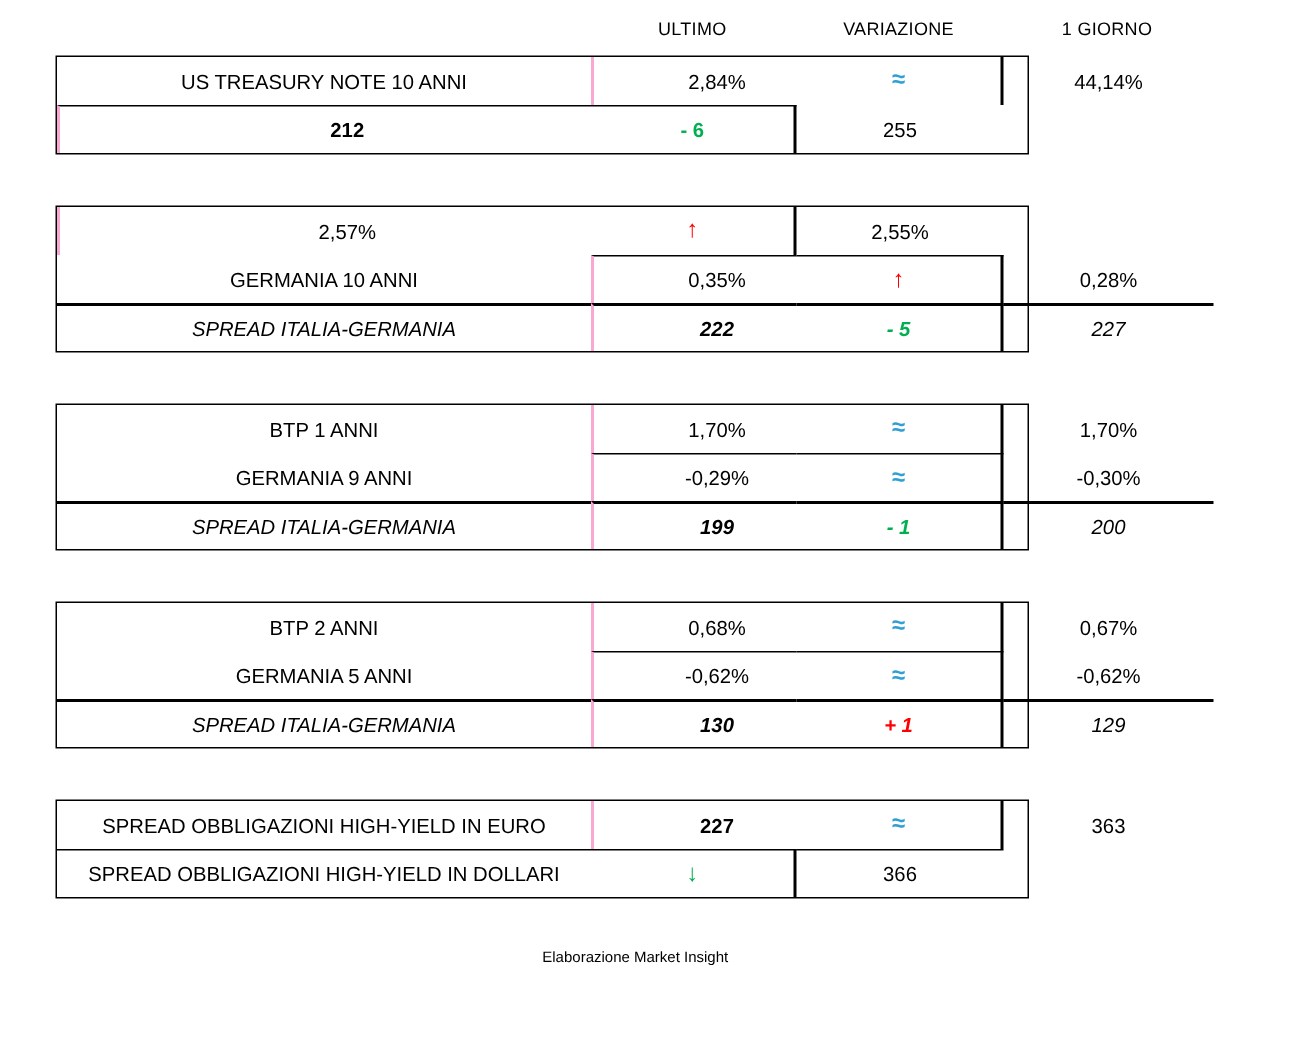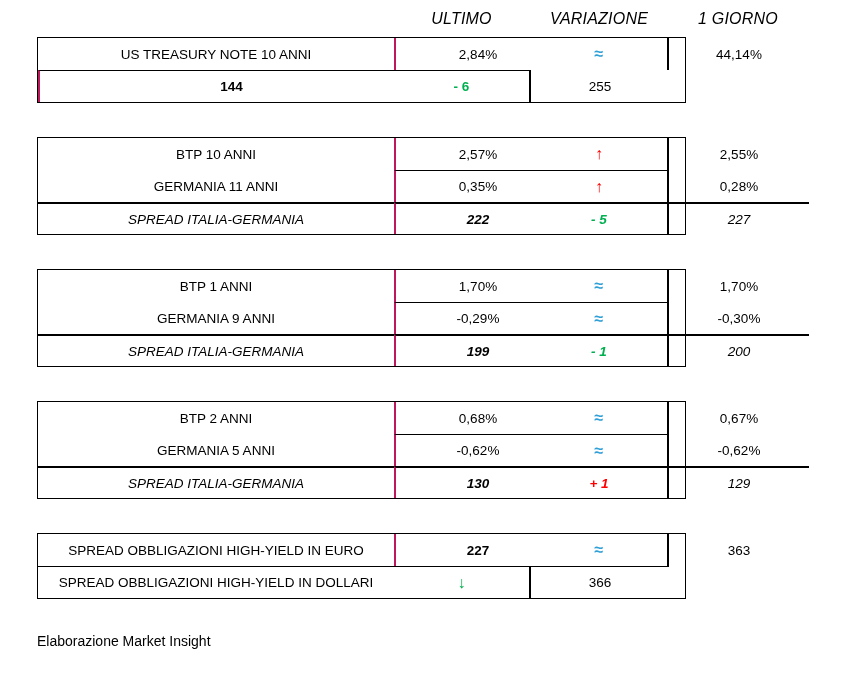"ULTIMO" .header-cell { font-size: 16px -> 12px; font-style: italic -> none }
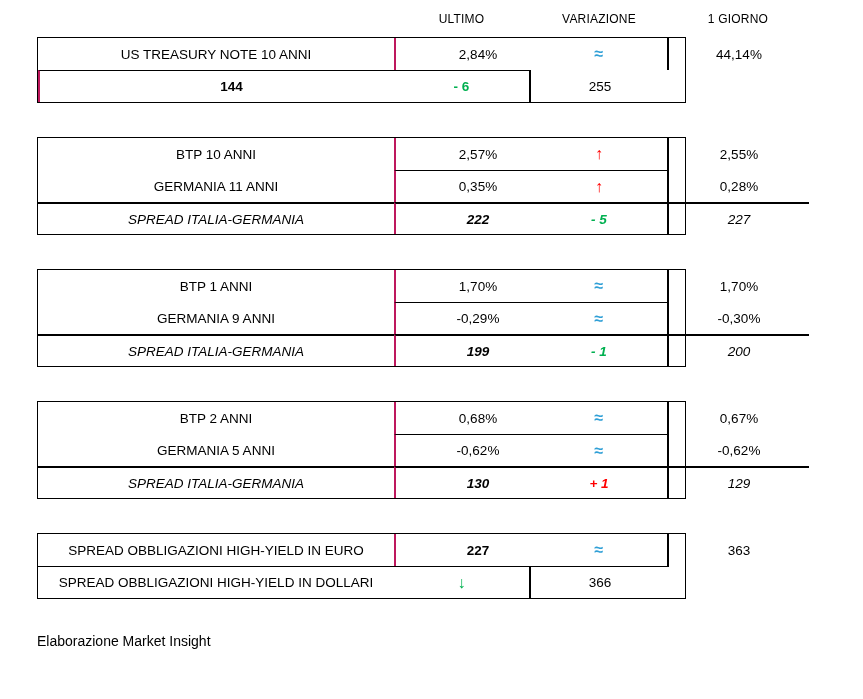"2,84%" .cell.ultimo { border-left: 2px solid #be185d -> 2px solid #f9a8d4 }
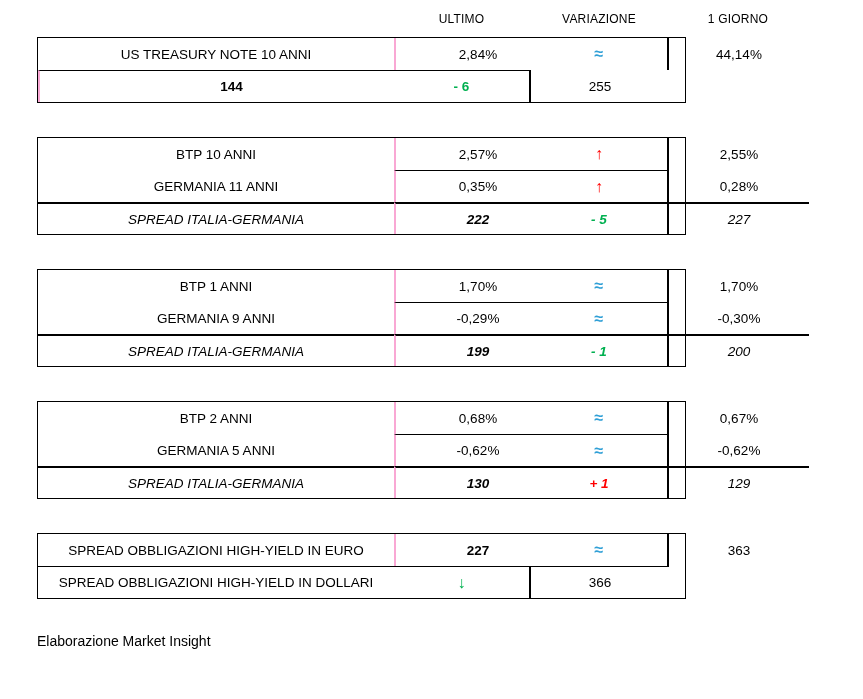"144" div.cell { text: 144 -> 212 }
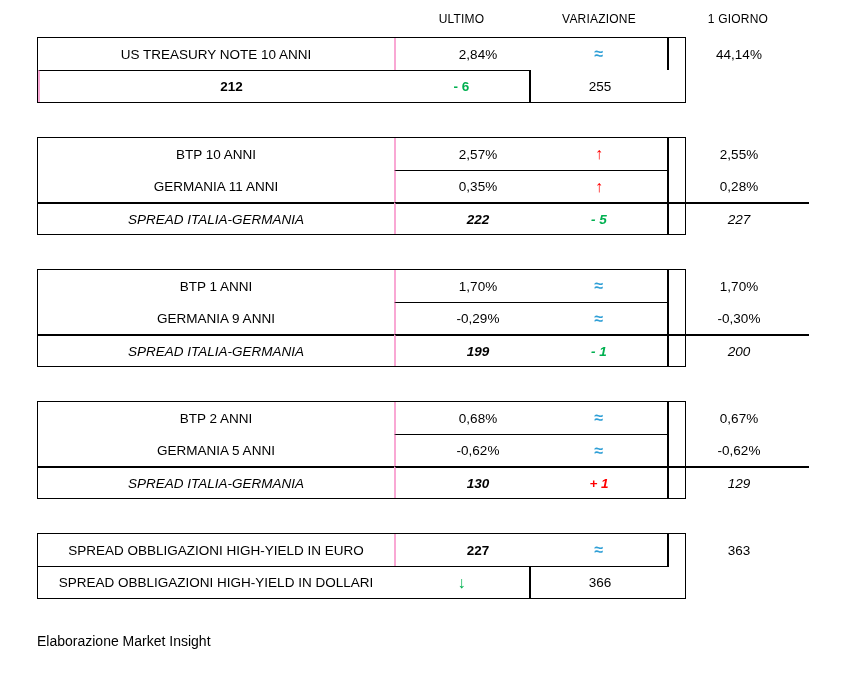"BTP 10 ANNI" div.cell { html: <div>BTP 10 ANNI</div> -> none }
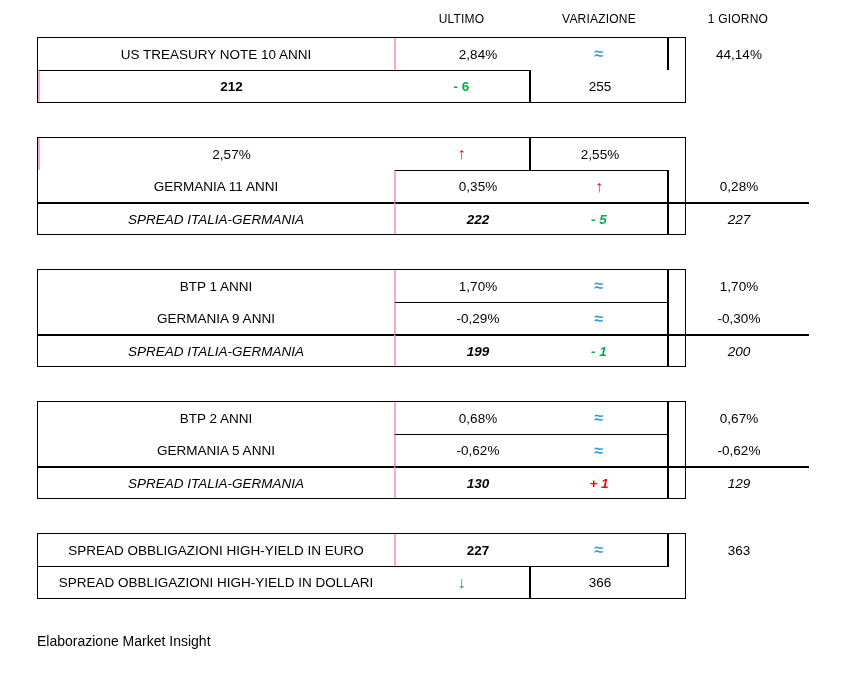"GERMANIA 11 ANNI" div.cell { text: 11 -> 10 }
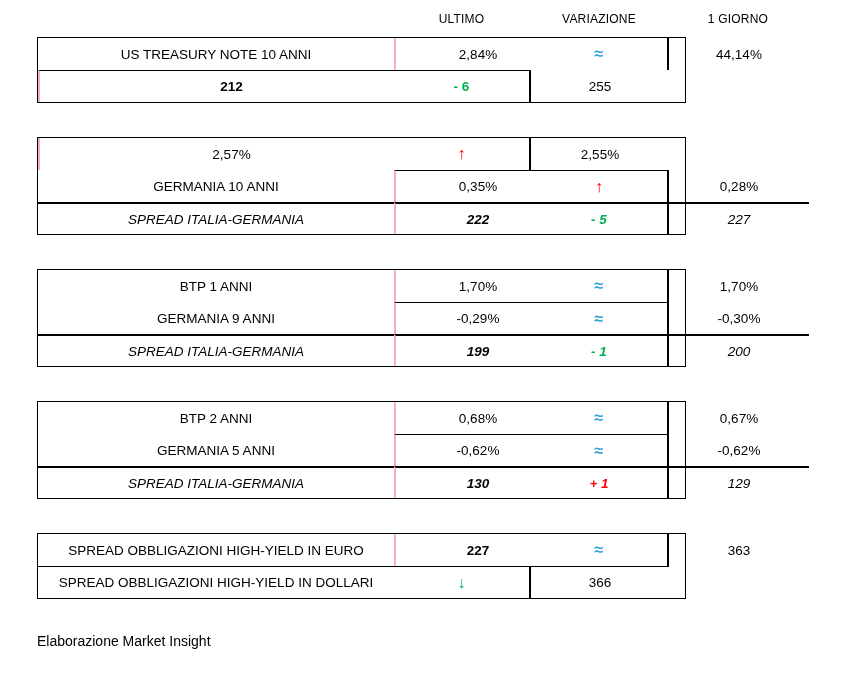"Elaborazione Market Insight" .footer { font-size: 14px -> 10px; text-align: left -> center }
